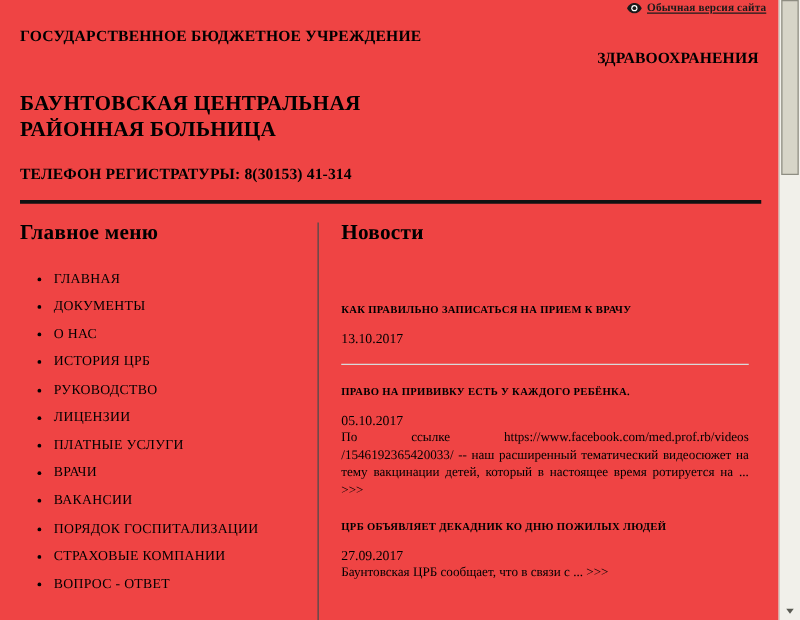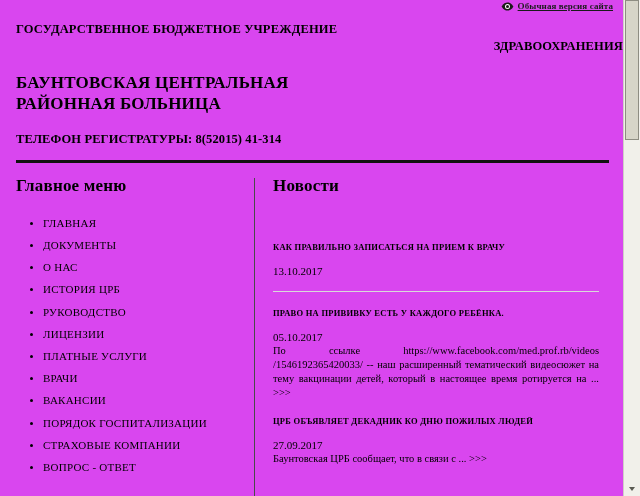"Обычная версия сайта" #page { background: #d946ef -> #ef4444 }
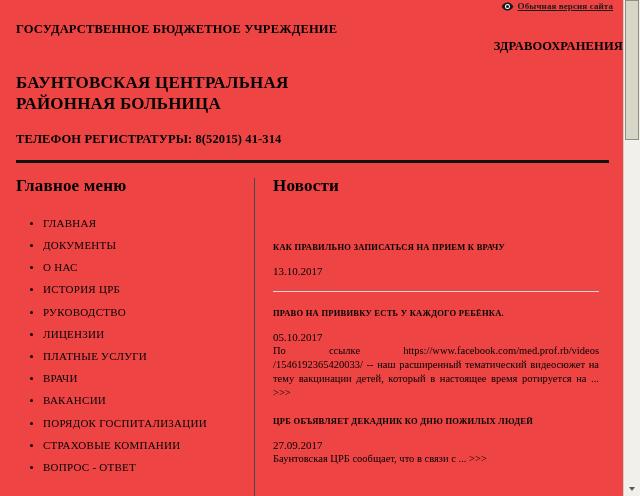"ГОСУДАРСТВЕННОЕ БЮДЖЕТНОЕ УЧРЕЖДЕНИЕ" .header { padding: 8px 0 0 16px -> 8px 16px 0 16px }
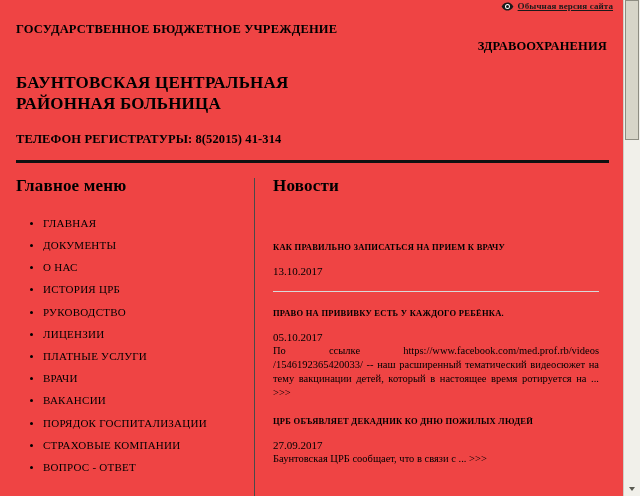"ТЕЛЕФОН РЕГИСТРАТУРЫ: 8(52015) 41-314" div.phone-line { text: 52015 -> 30153 }
